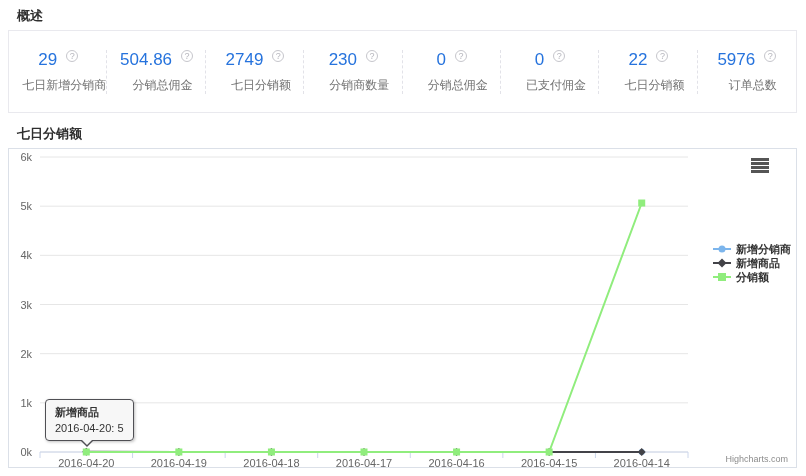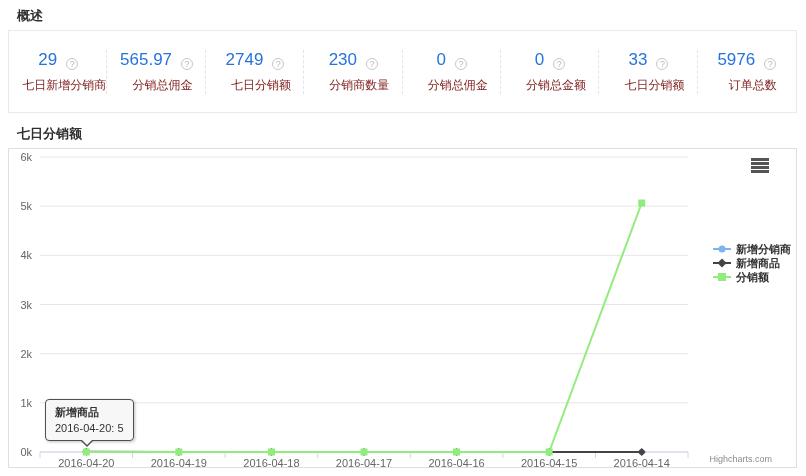"29" .stat-top { align-items: flex-end -> flex-start }
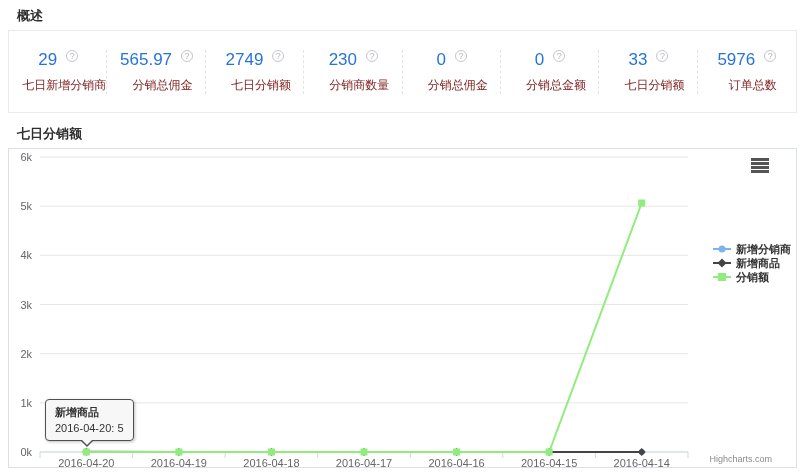"565.97" span.stat-value { text: 565.97 -> 504.86 }
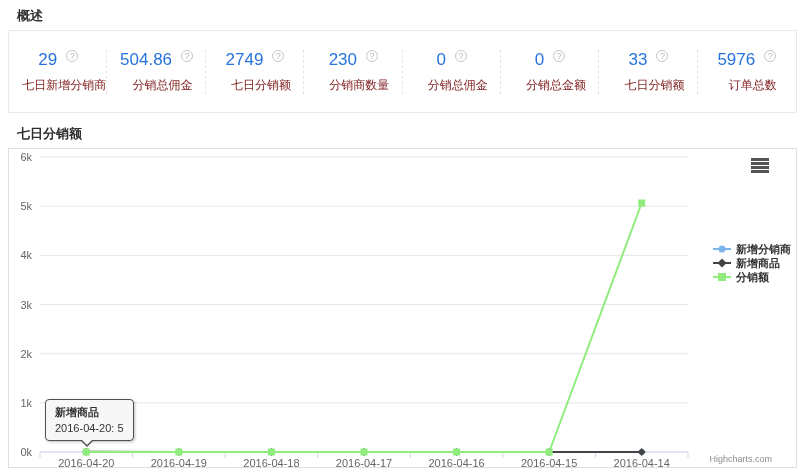"33" span.stat-value { text: 33 -> 22 }
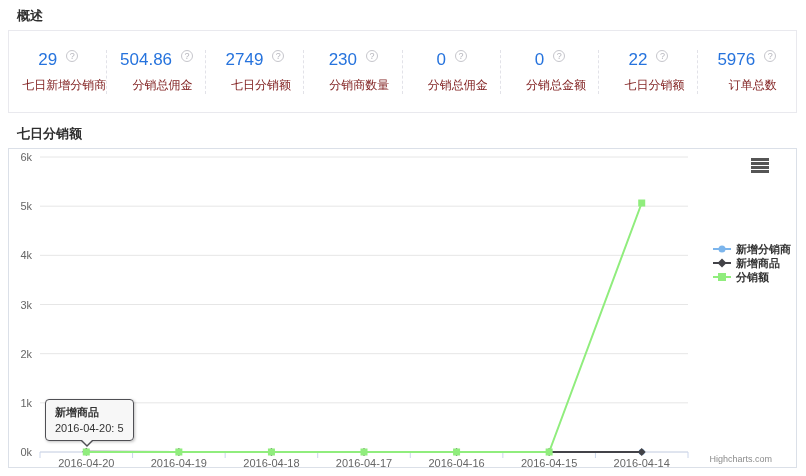"七日新增分销商" .stat-label { color: #7f1d1d -> #737373 }
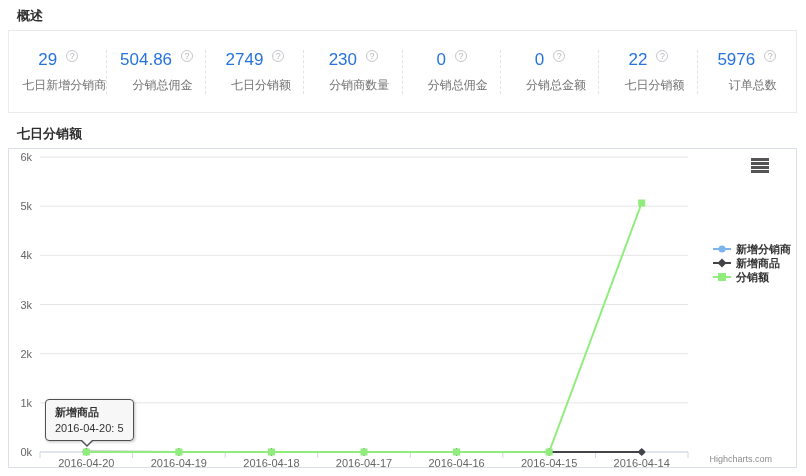"分销总金额" div.stat-label { text: 分销总金额 -> 已支付佣金 }
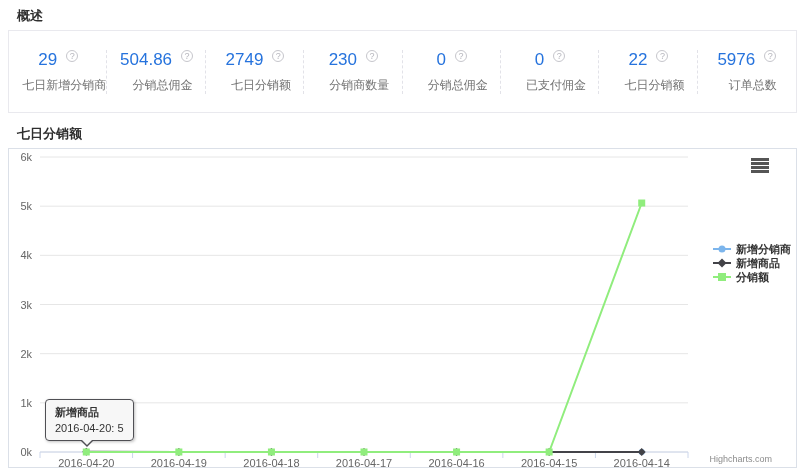"Highcharts.com" .credit { right: 24px -> 8px }
